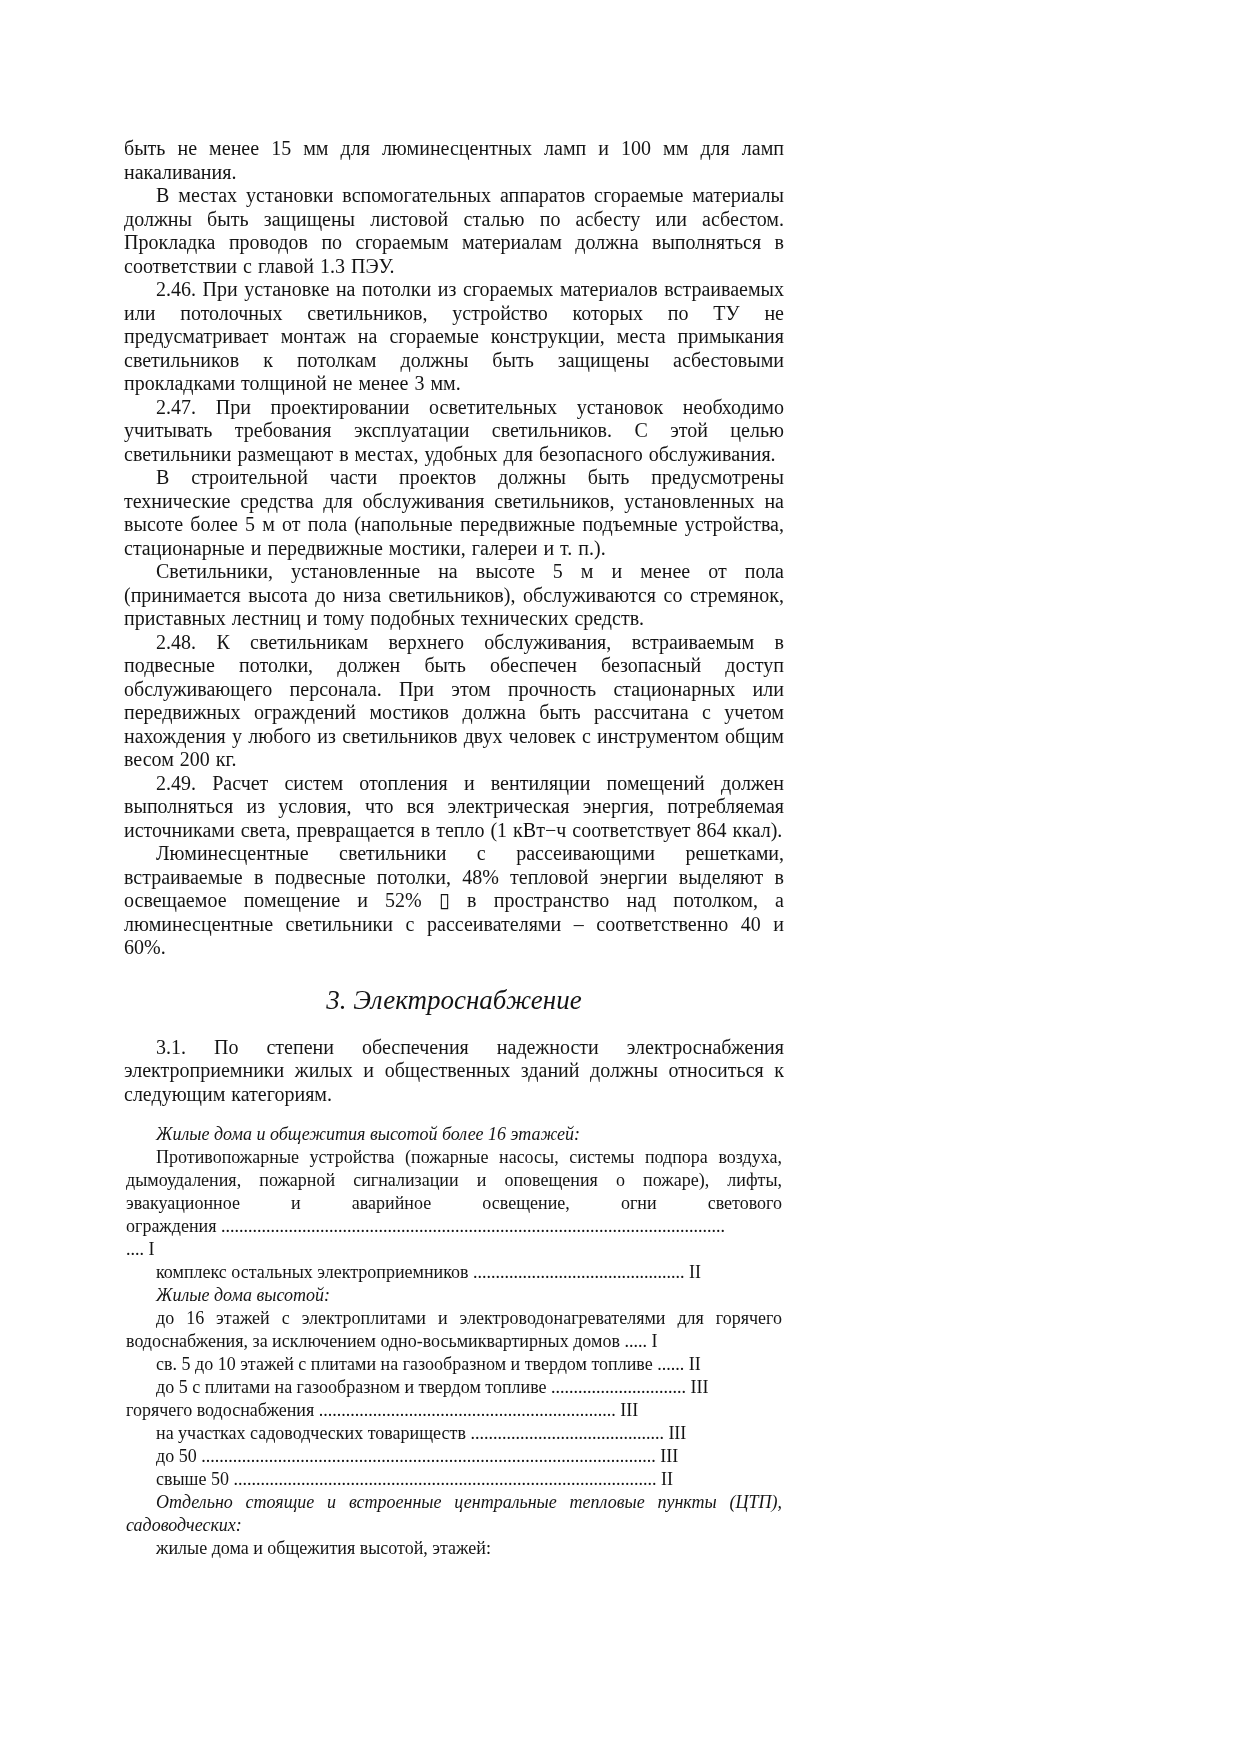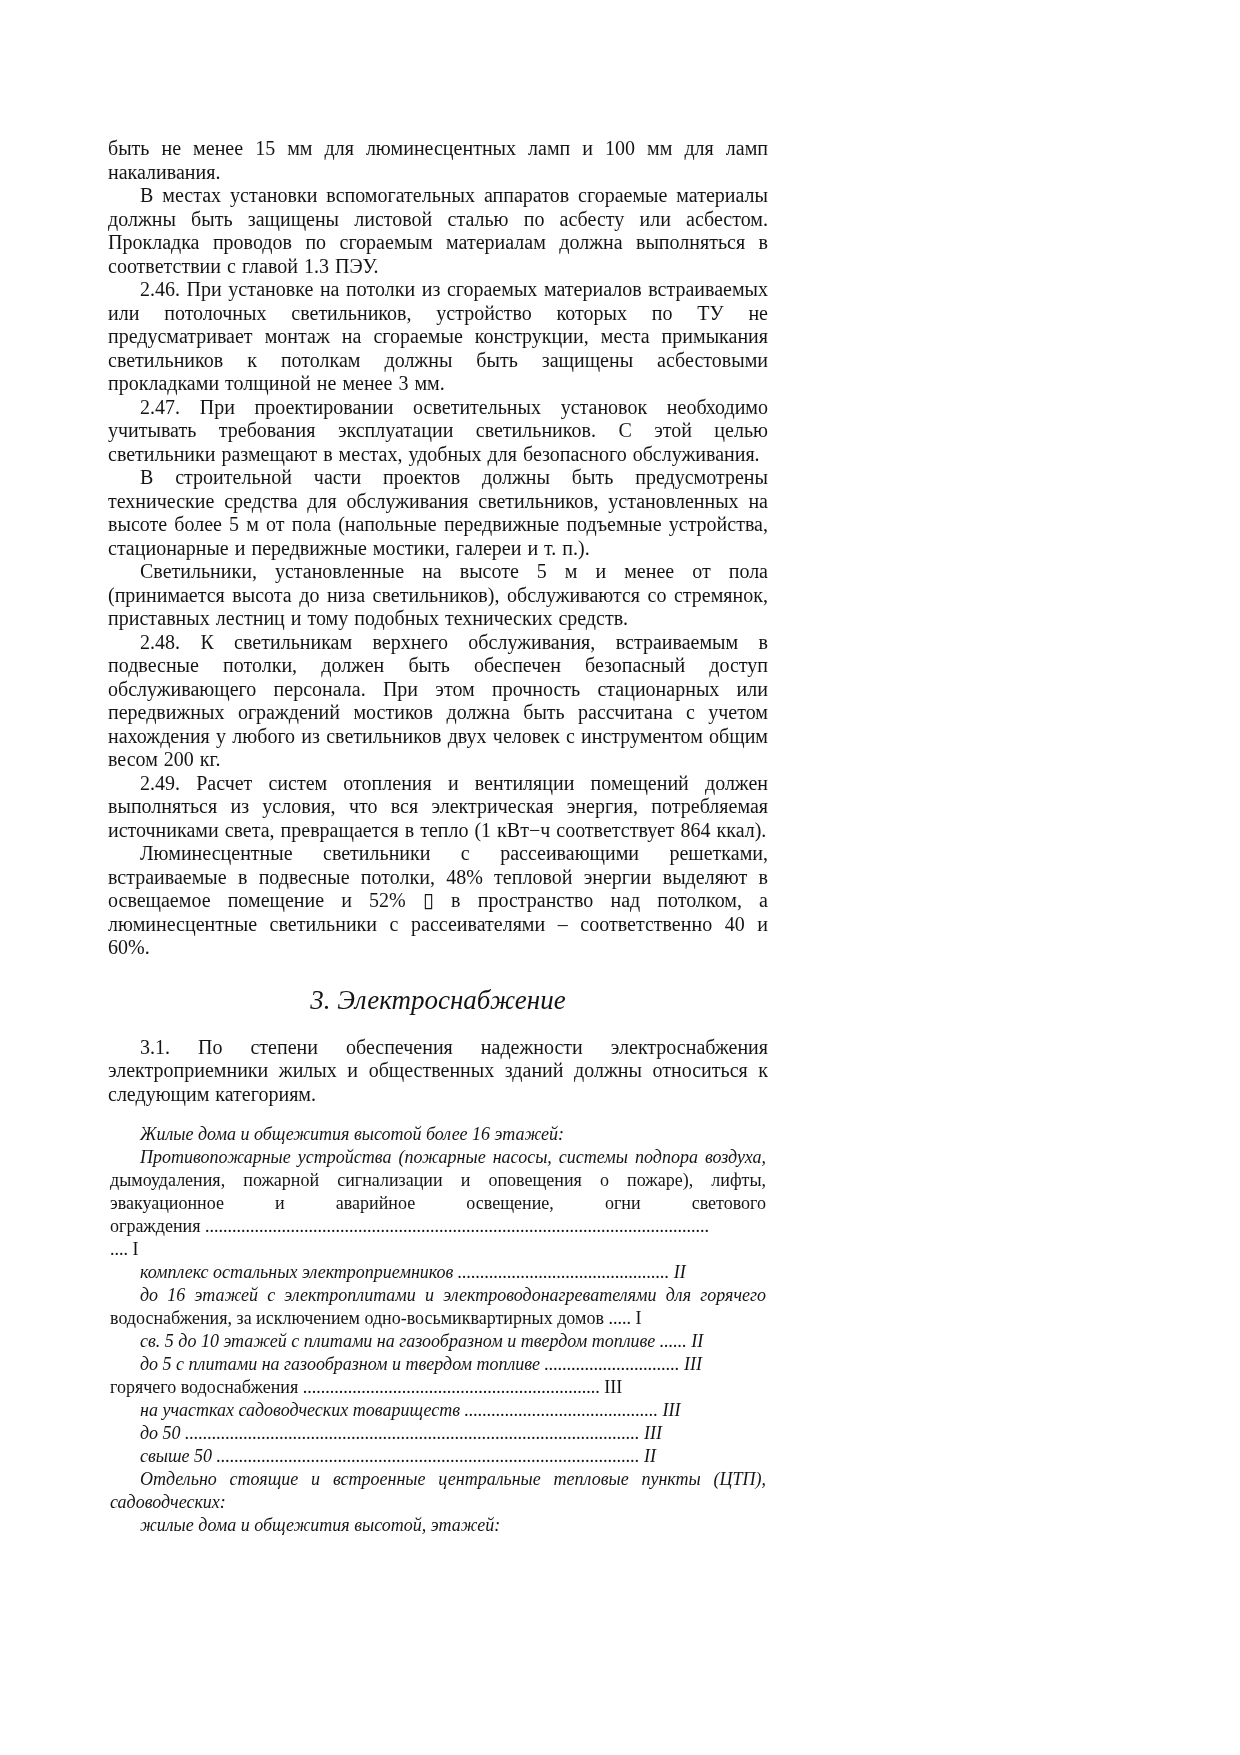"быть не менее 15 мм" .column { left: 108px -> 124px }
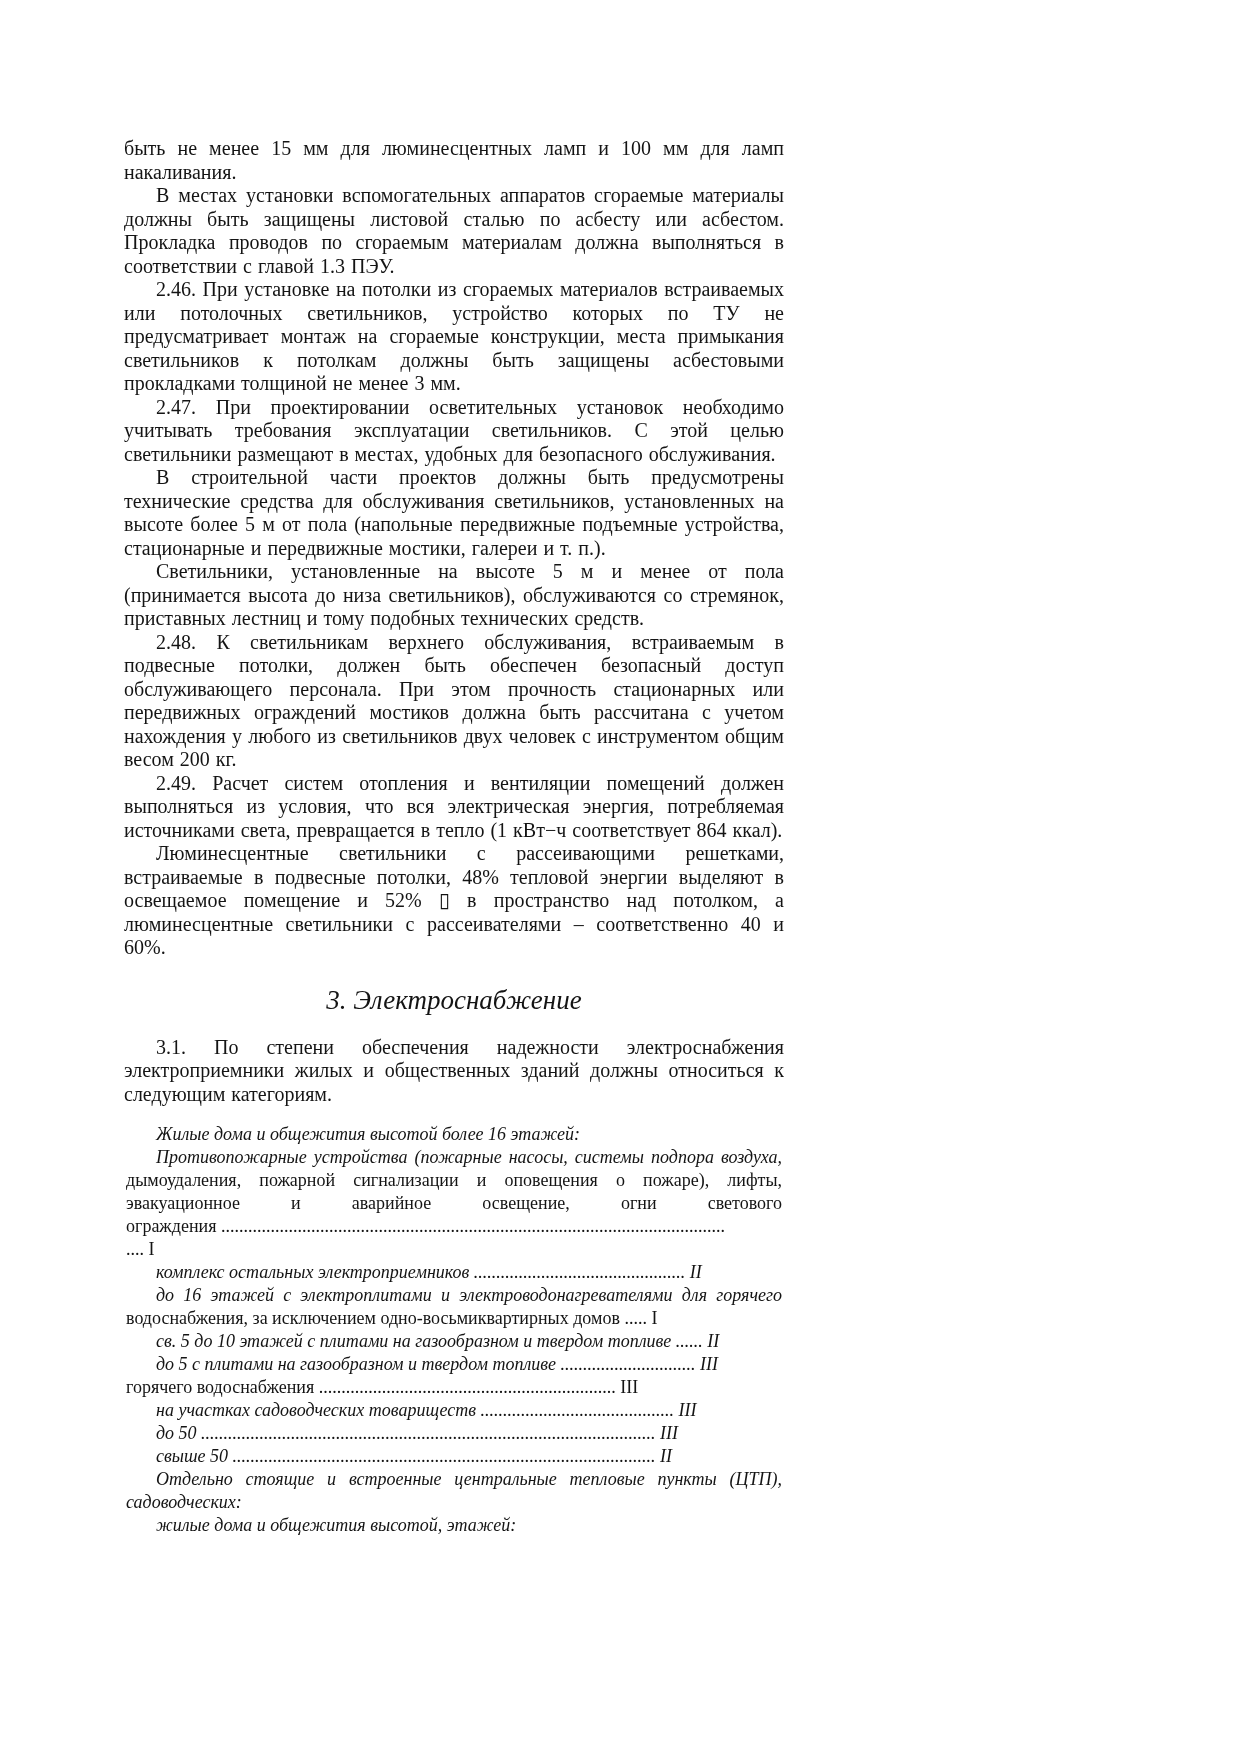"Противопожарные устройства (пожарные" .cat-line.indent { font-style: italic -> none }
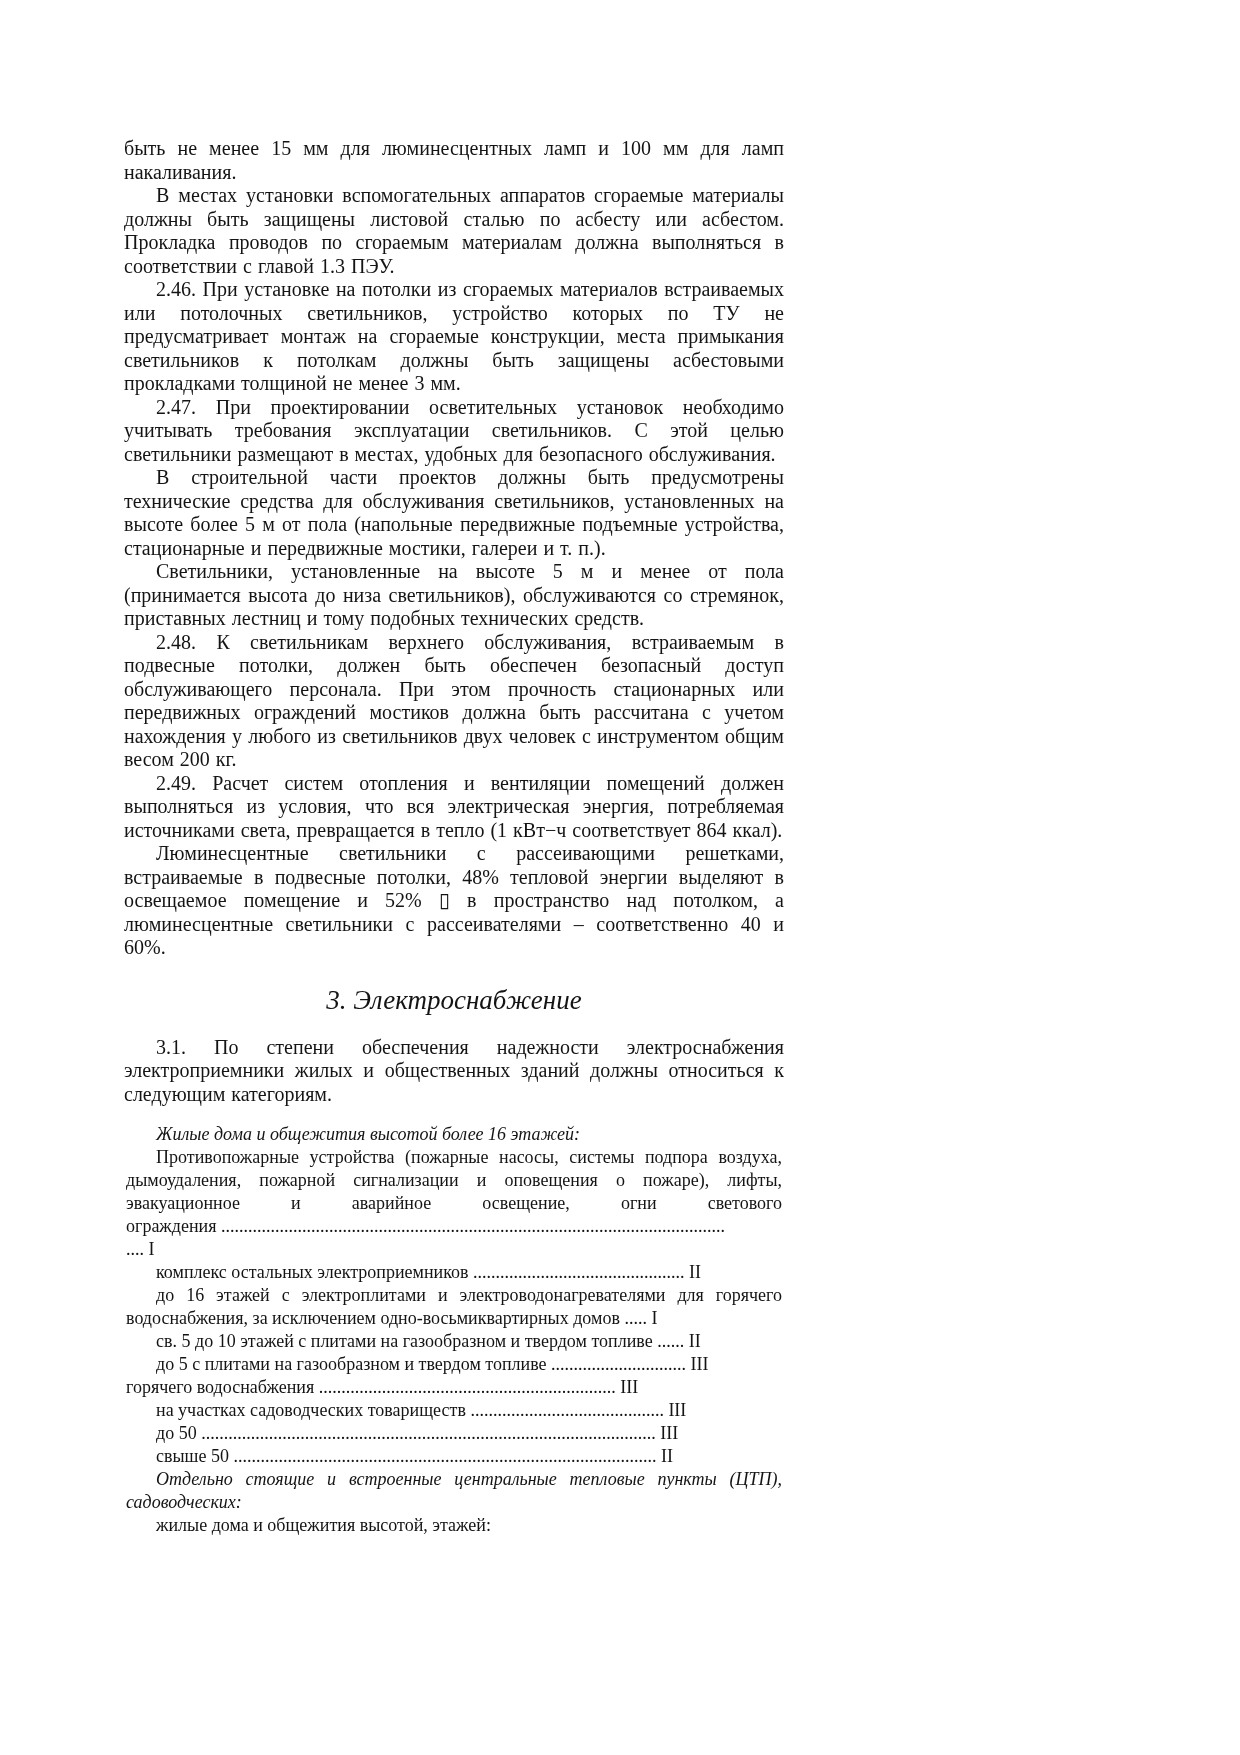"Жилые дома высотой:" div.cat-line { html: none -> <div>Жилые дома высотой:</div> }
